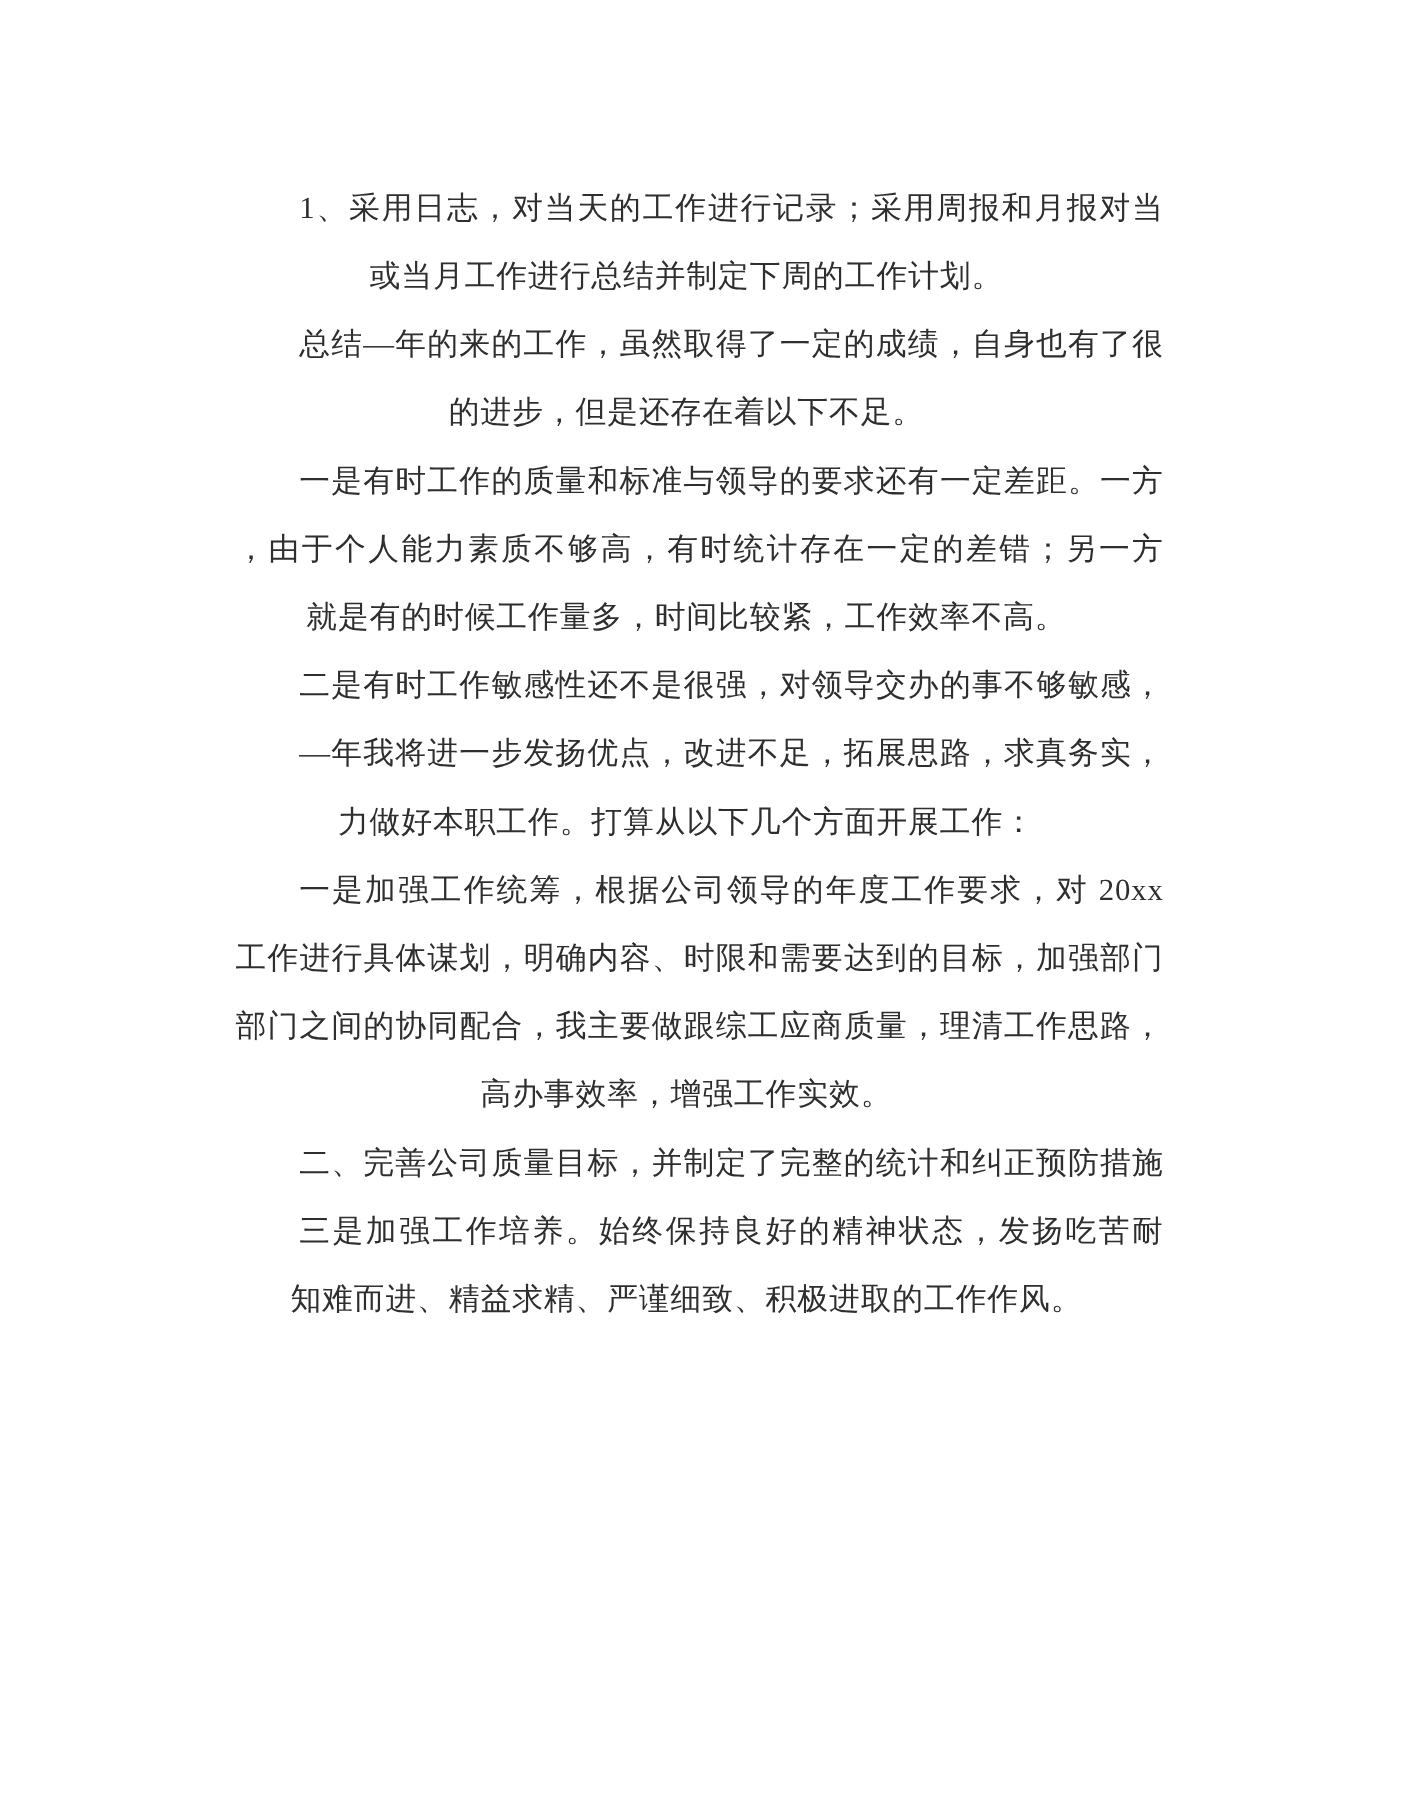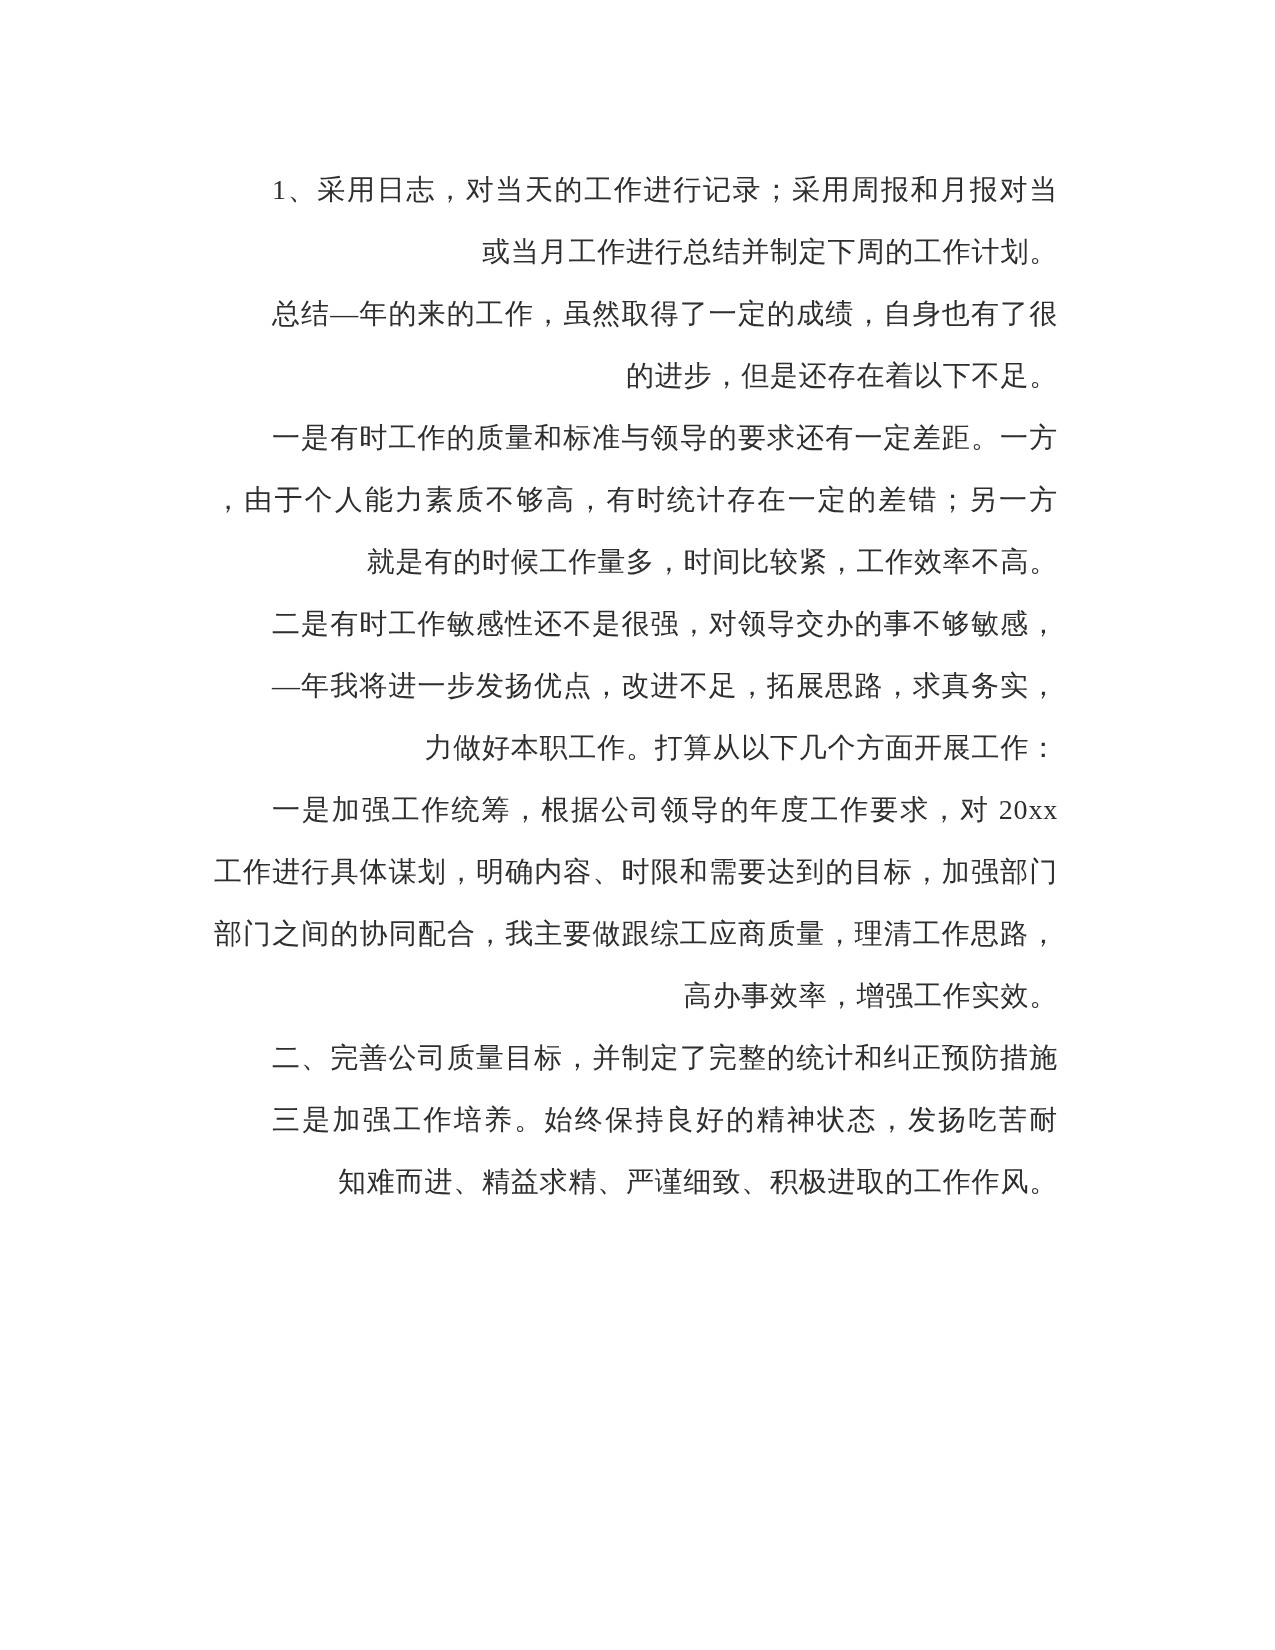"或当月工作进行总结并制定下周的工作计划。" .line { text-align: right -> center }
